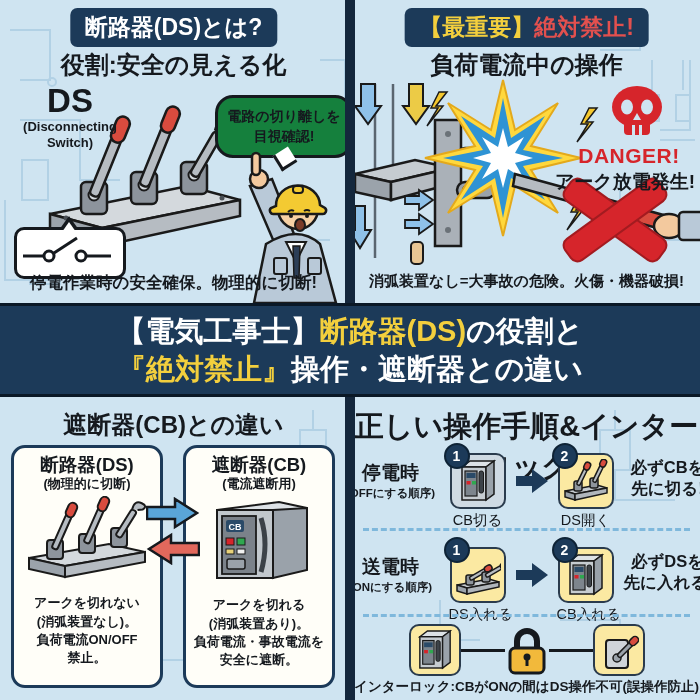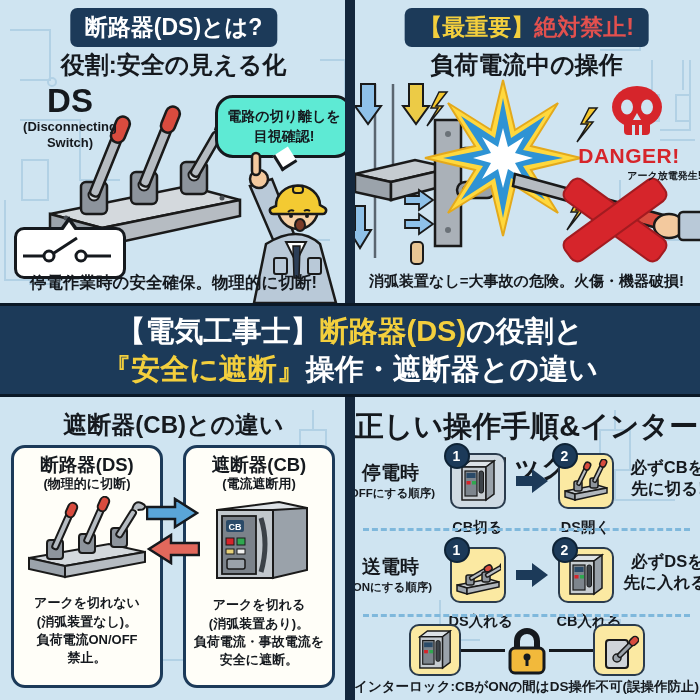"電路の切り離しを" #speech-bubble { background: #5eead4 -> #15803d }
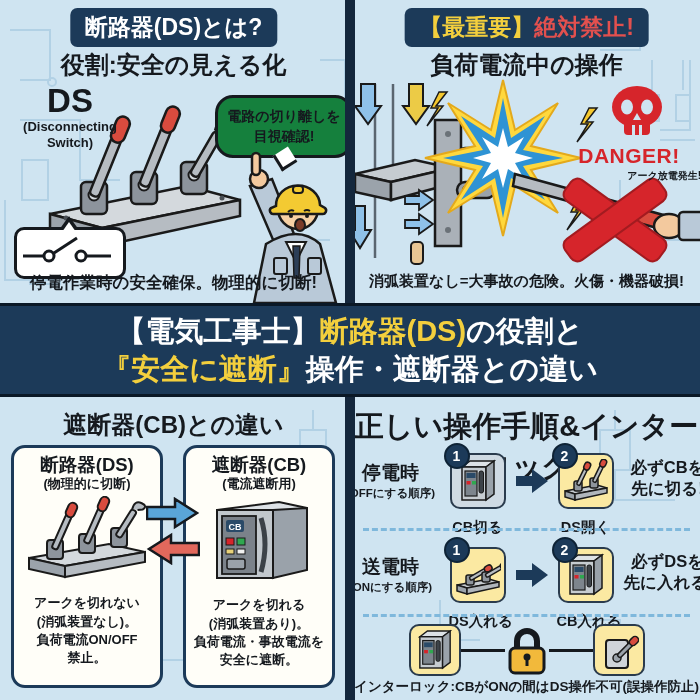"アーク放電発生!" #danger-note { font-size: 10px -> 19px; text-align: right -> center }
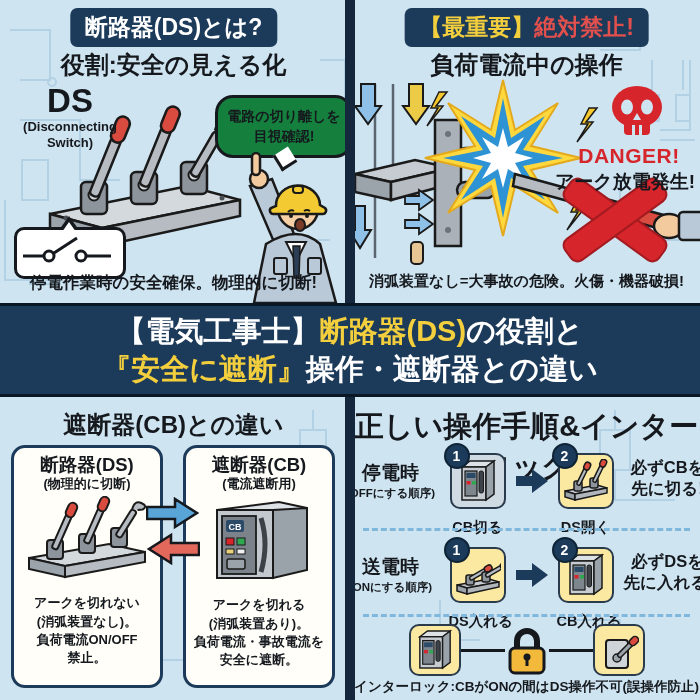"『安全に遮断』" span.yellow { text: 安全に遮断 -> 絶対禁止 }
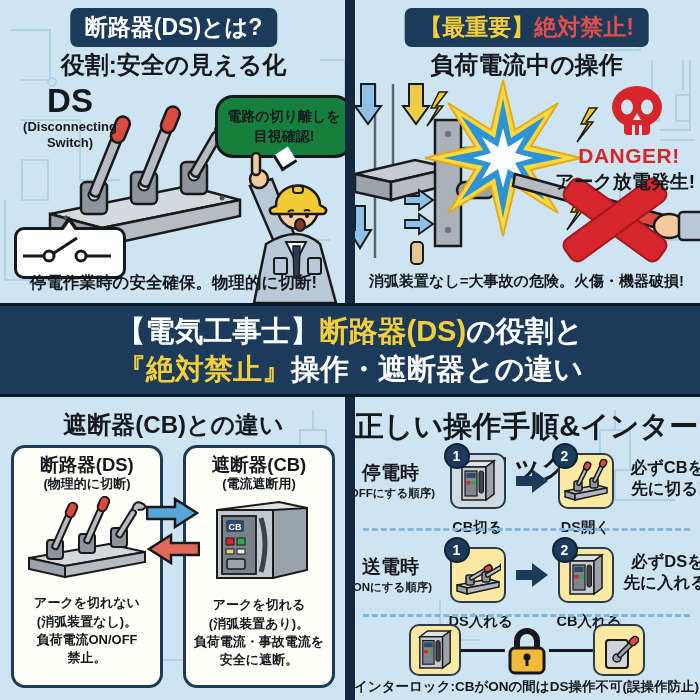"CB切る" .step-label { font-weight: 700 -> 400; margin-top: 9px -> 2px }
